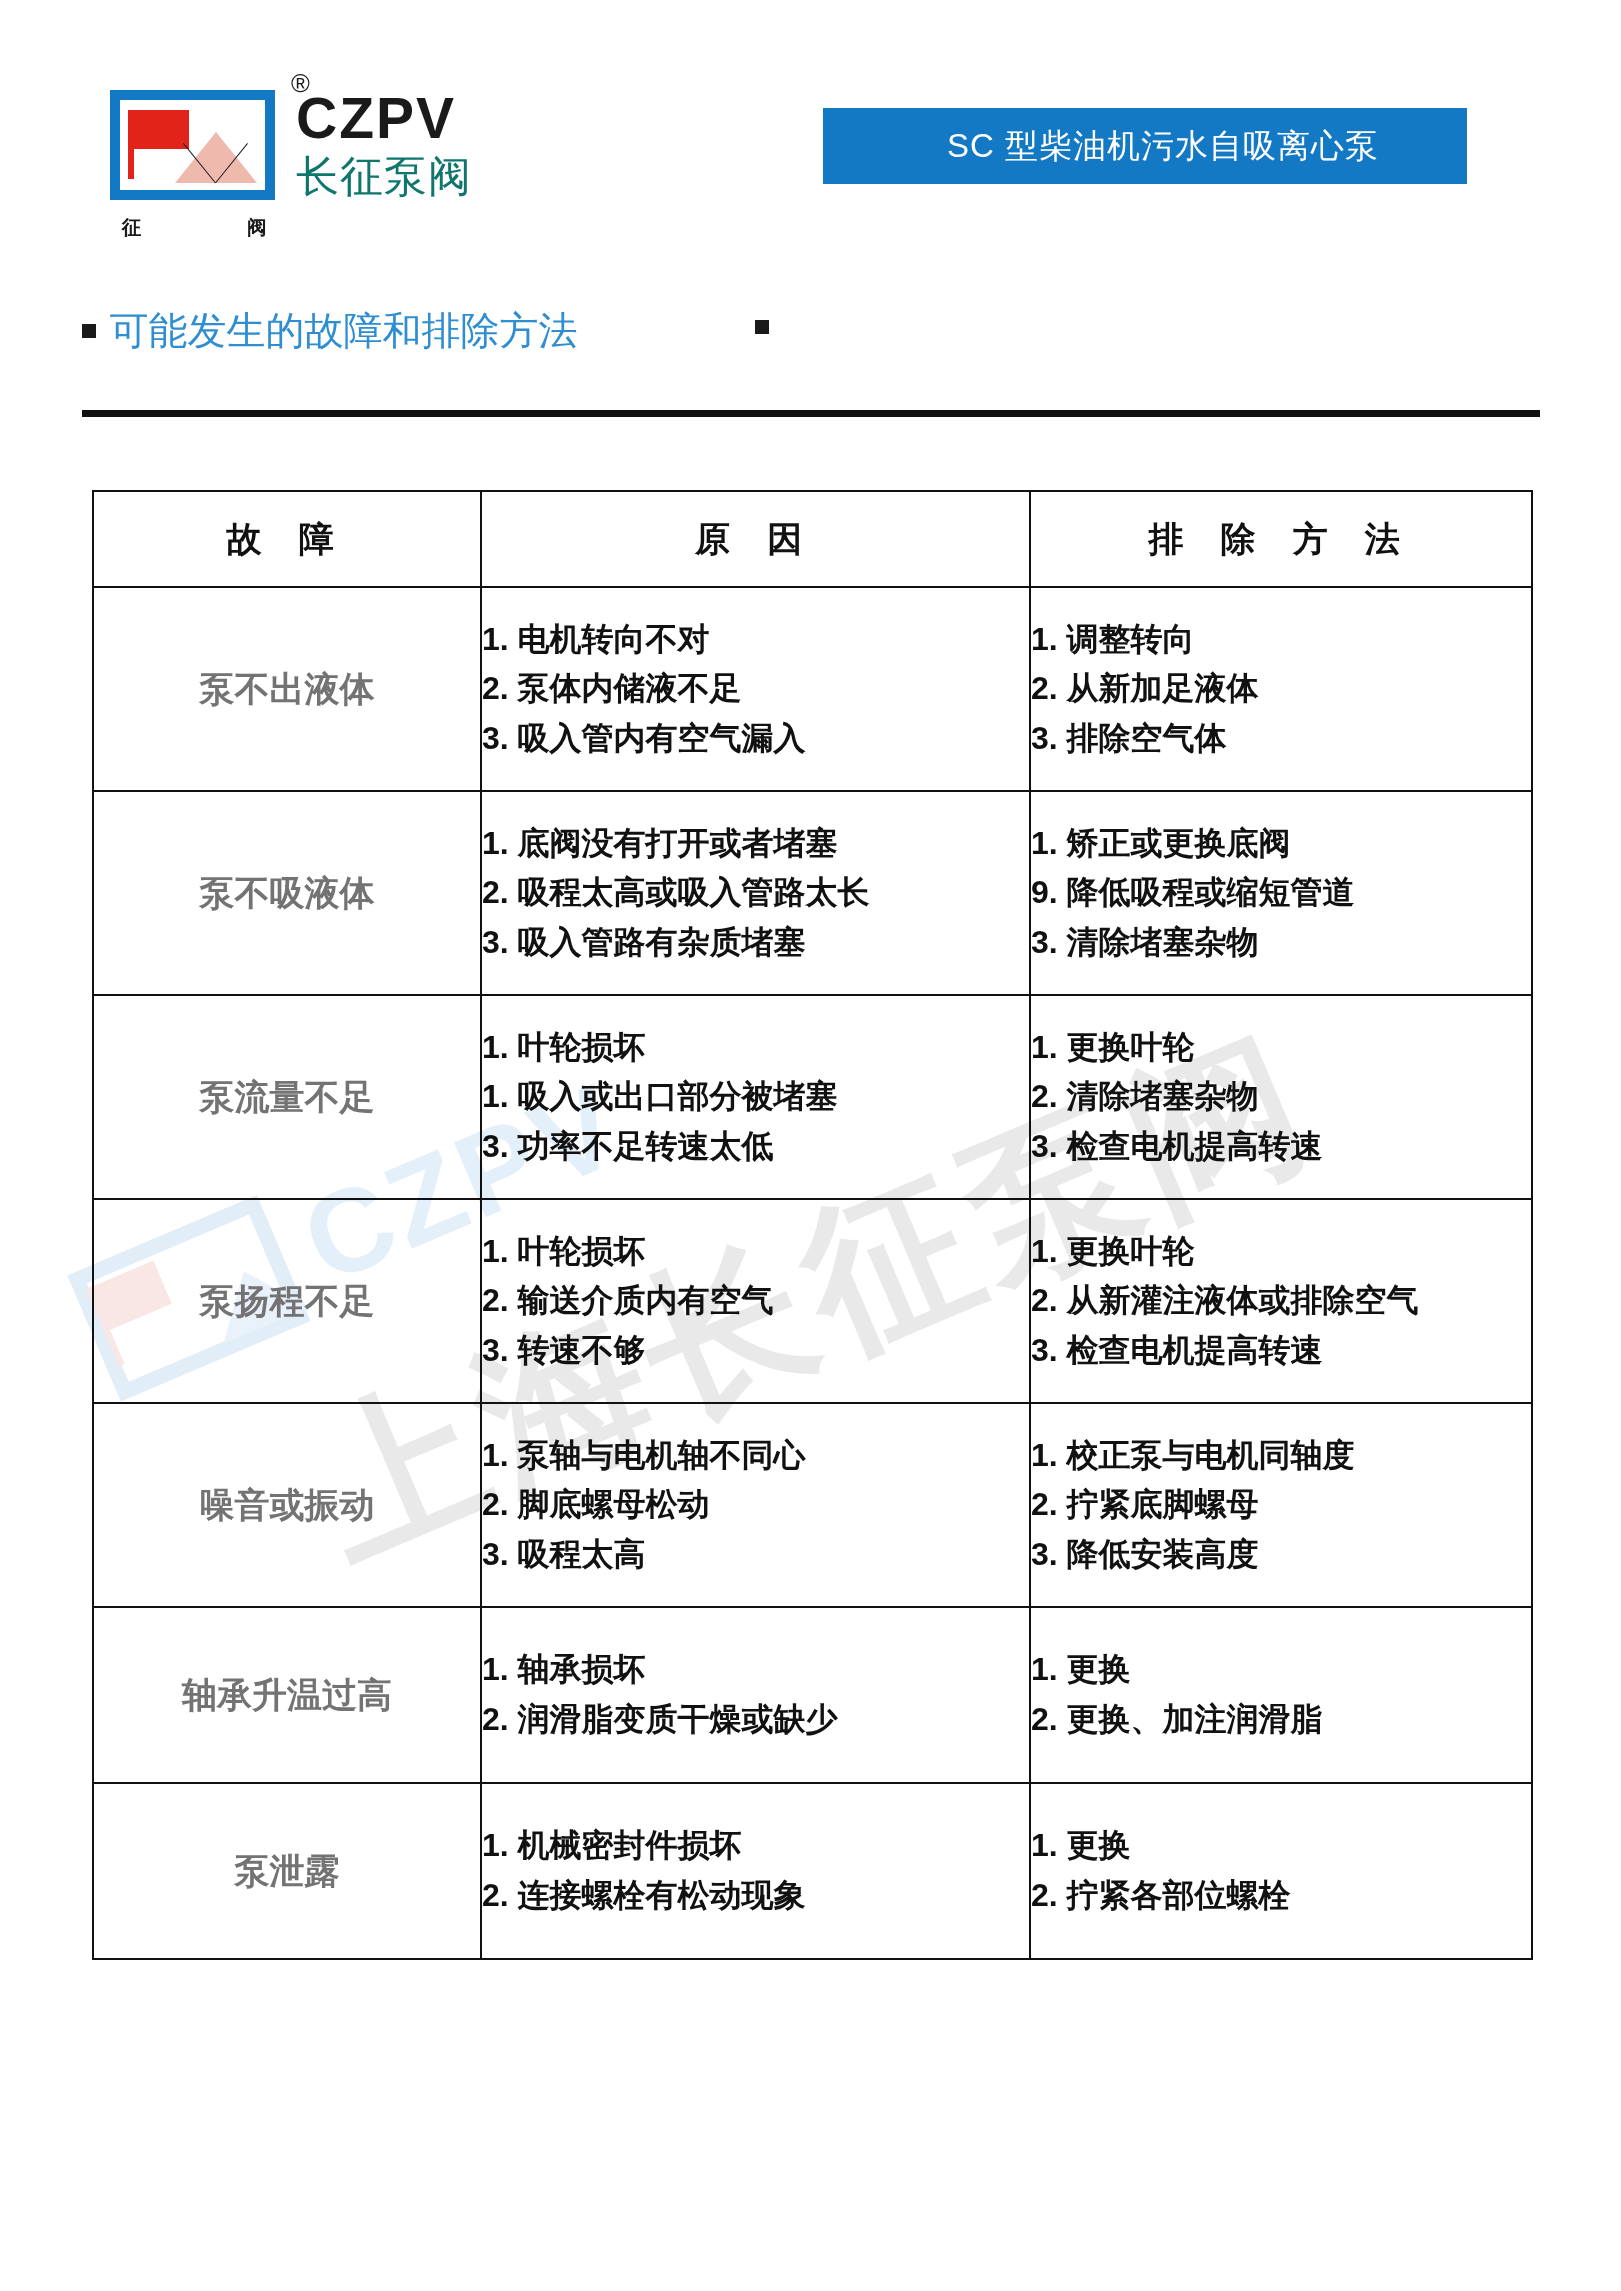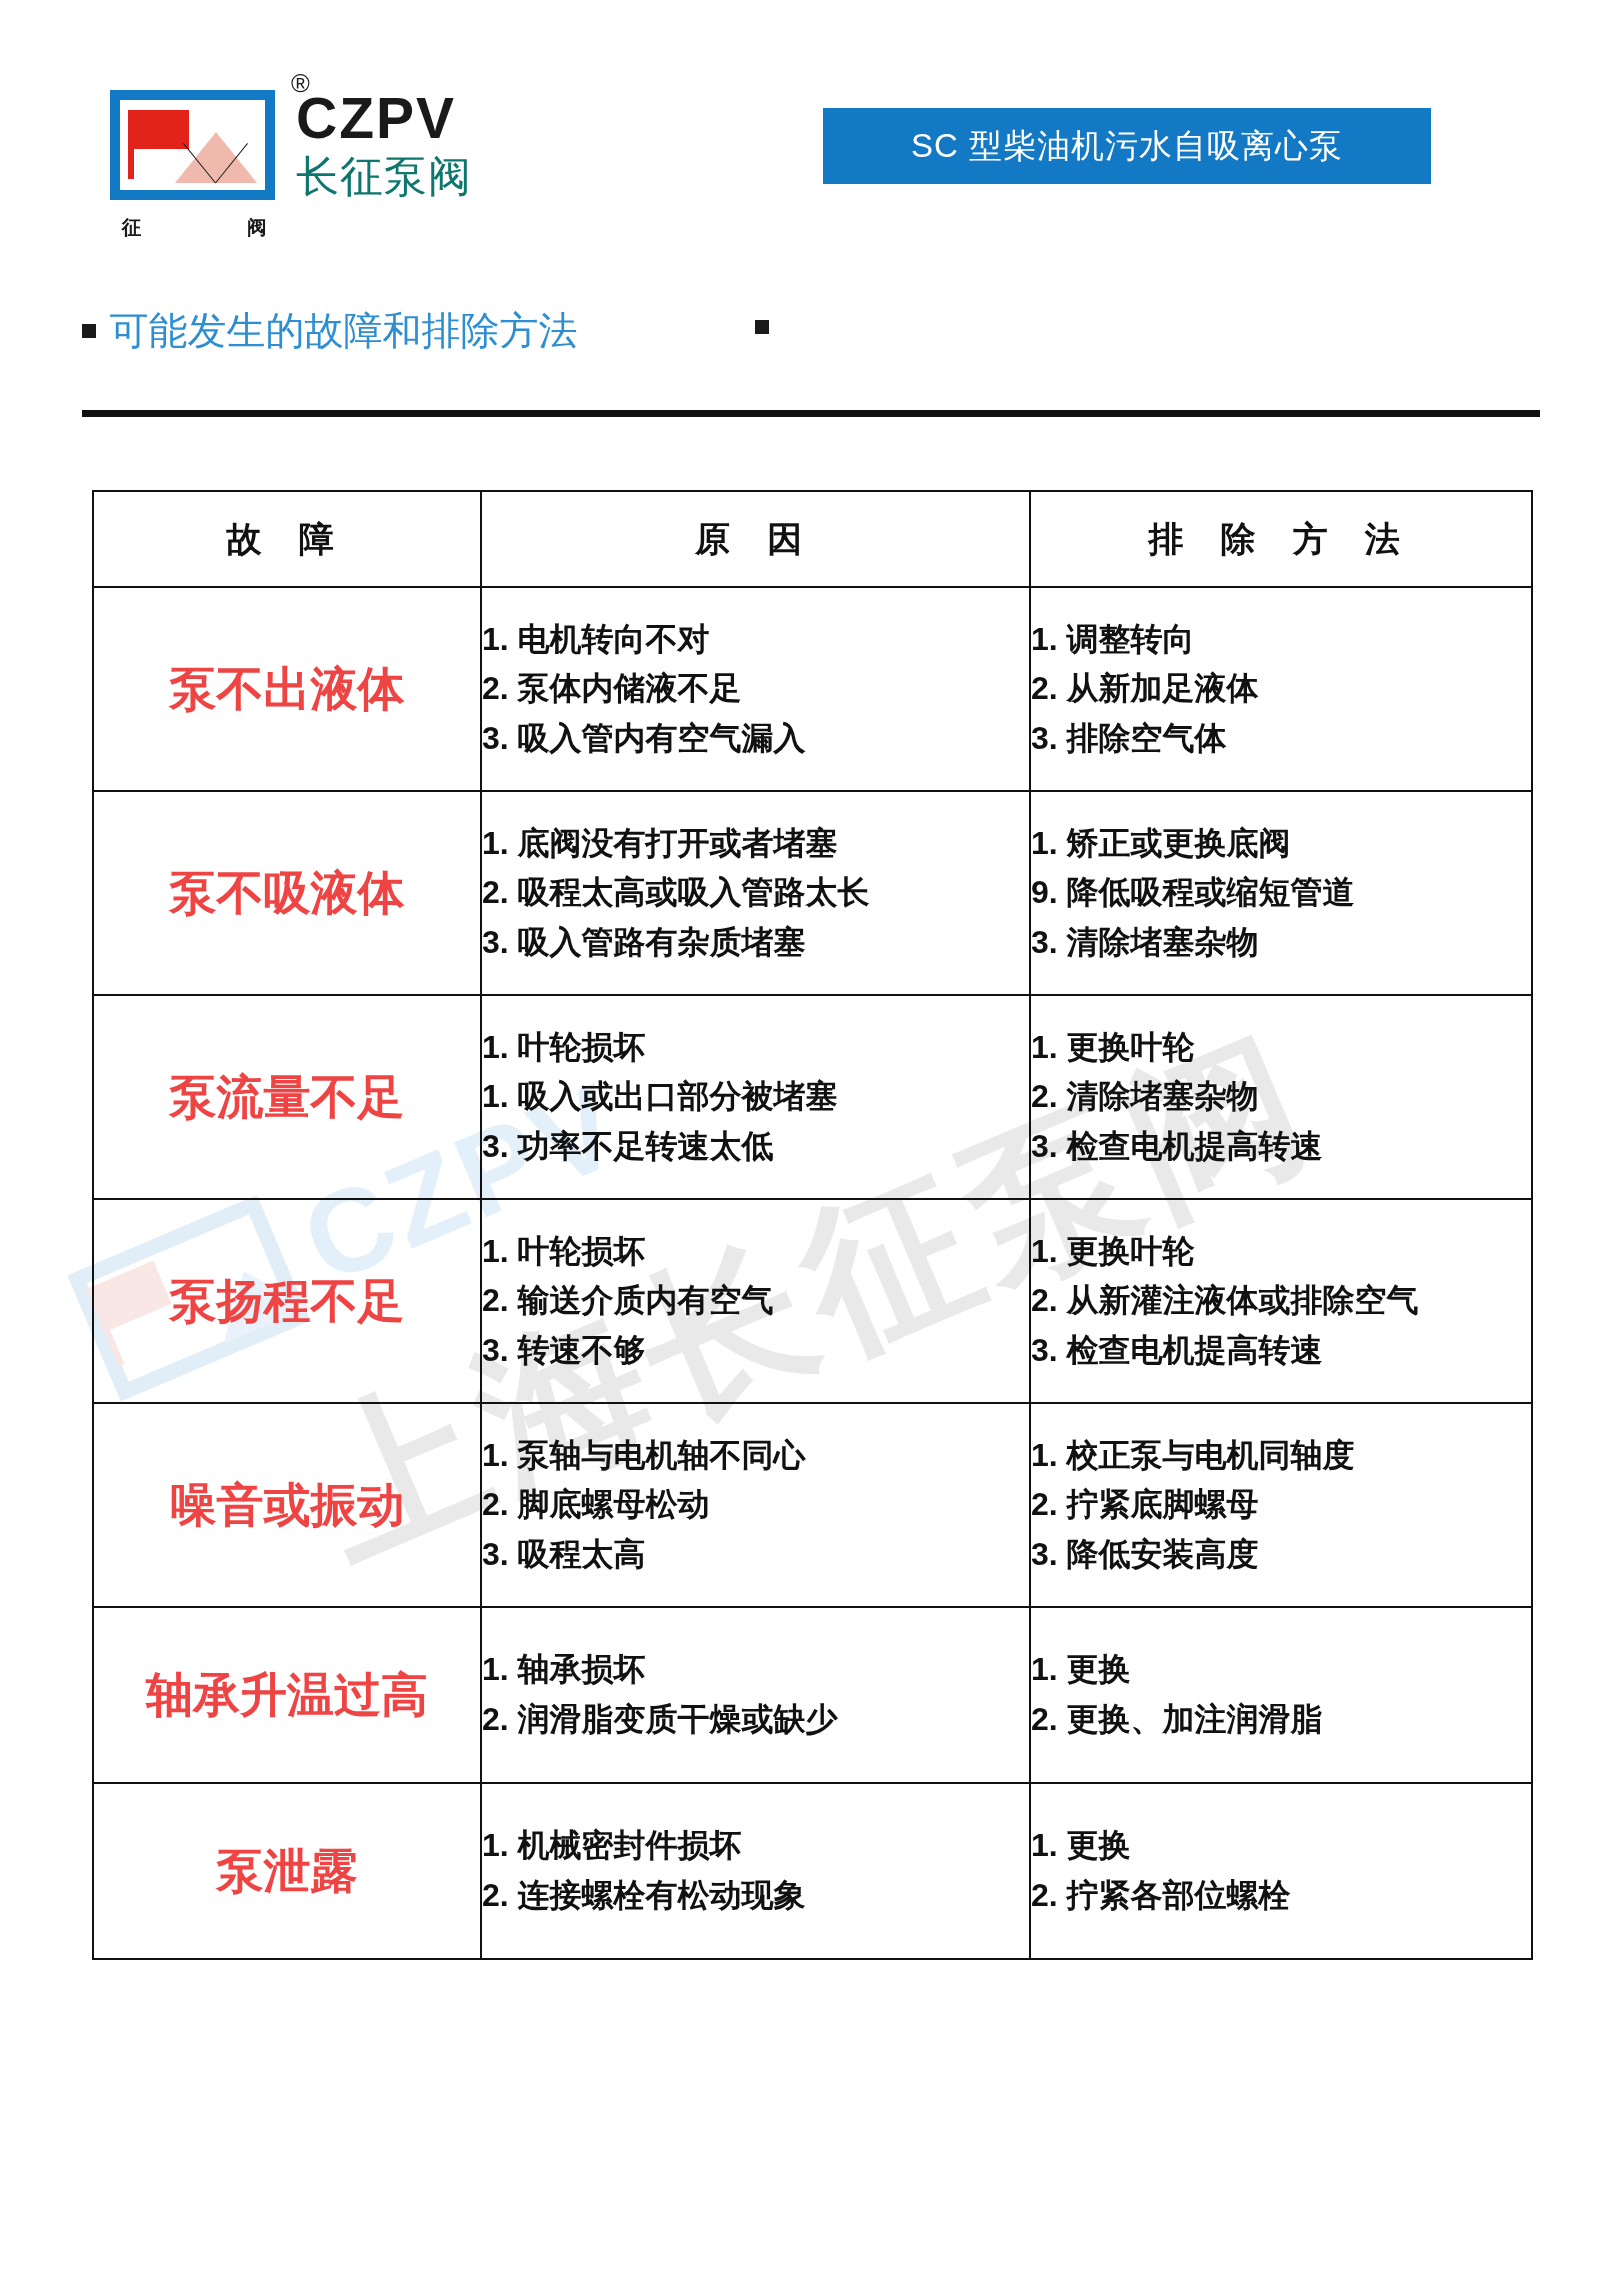"SC 型柴油机污水自吸离心泵" .title-banner { padding-left: none -> 36px }
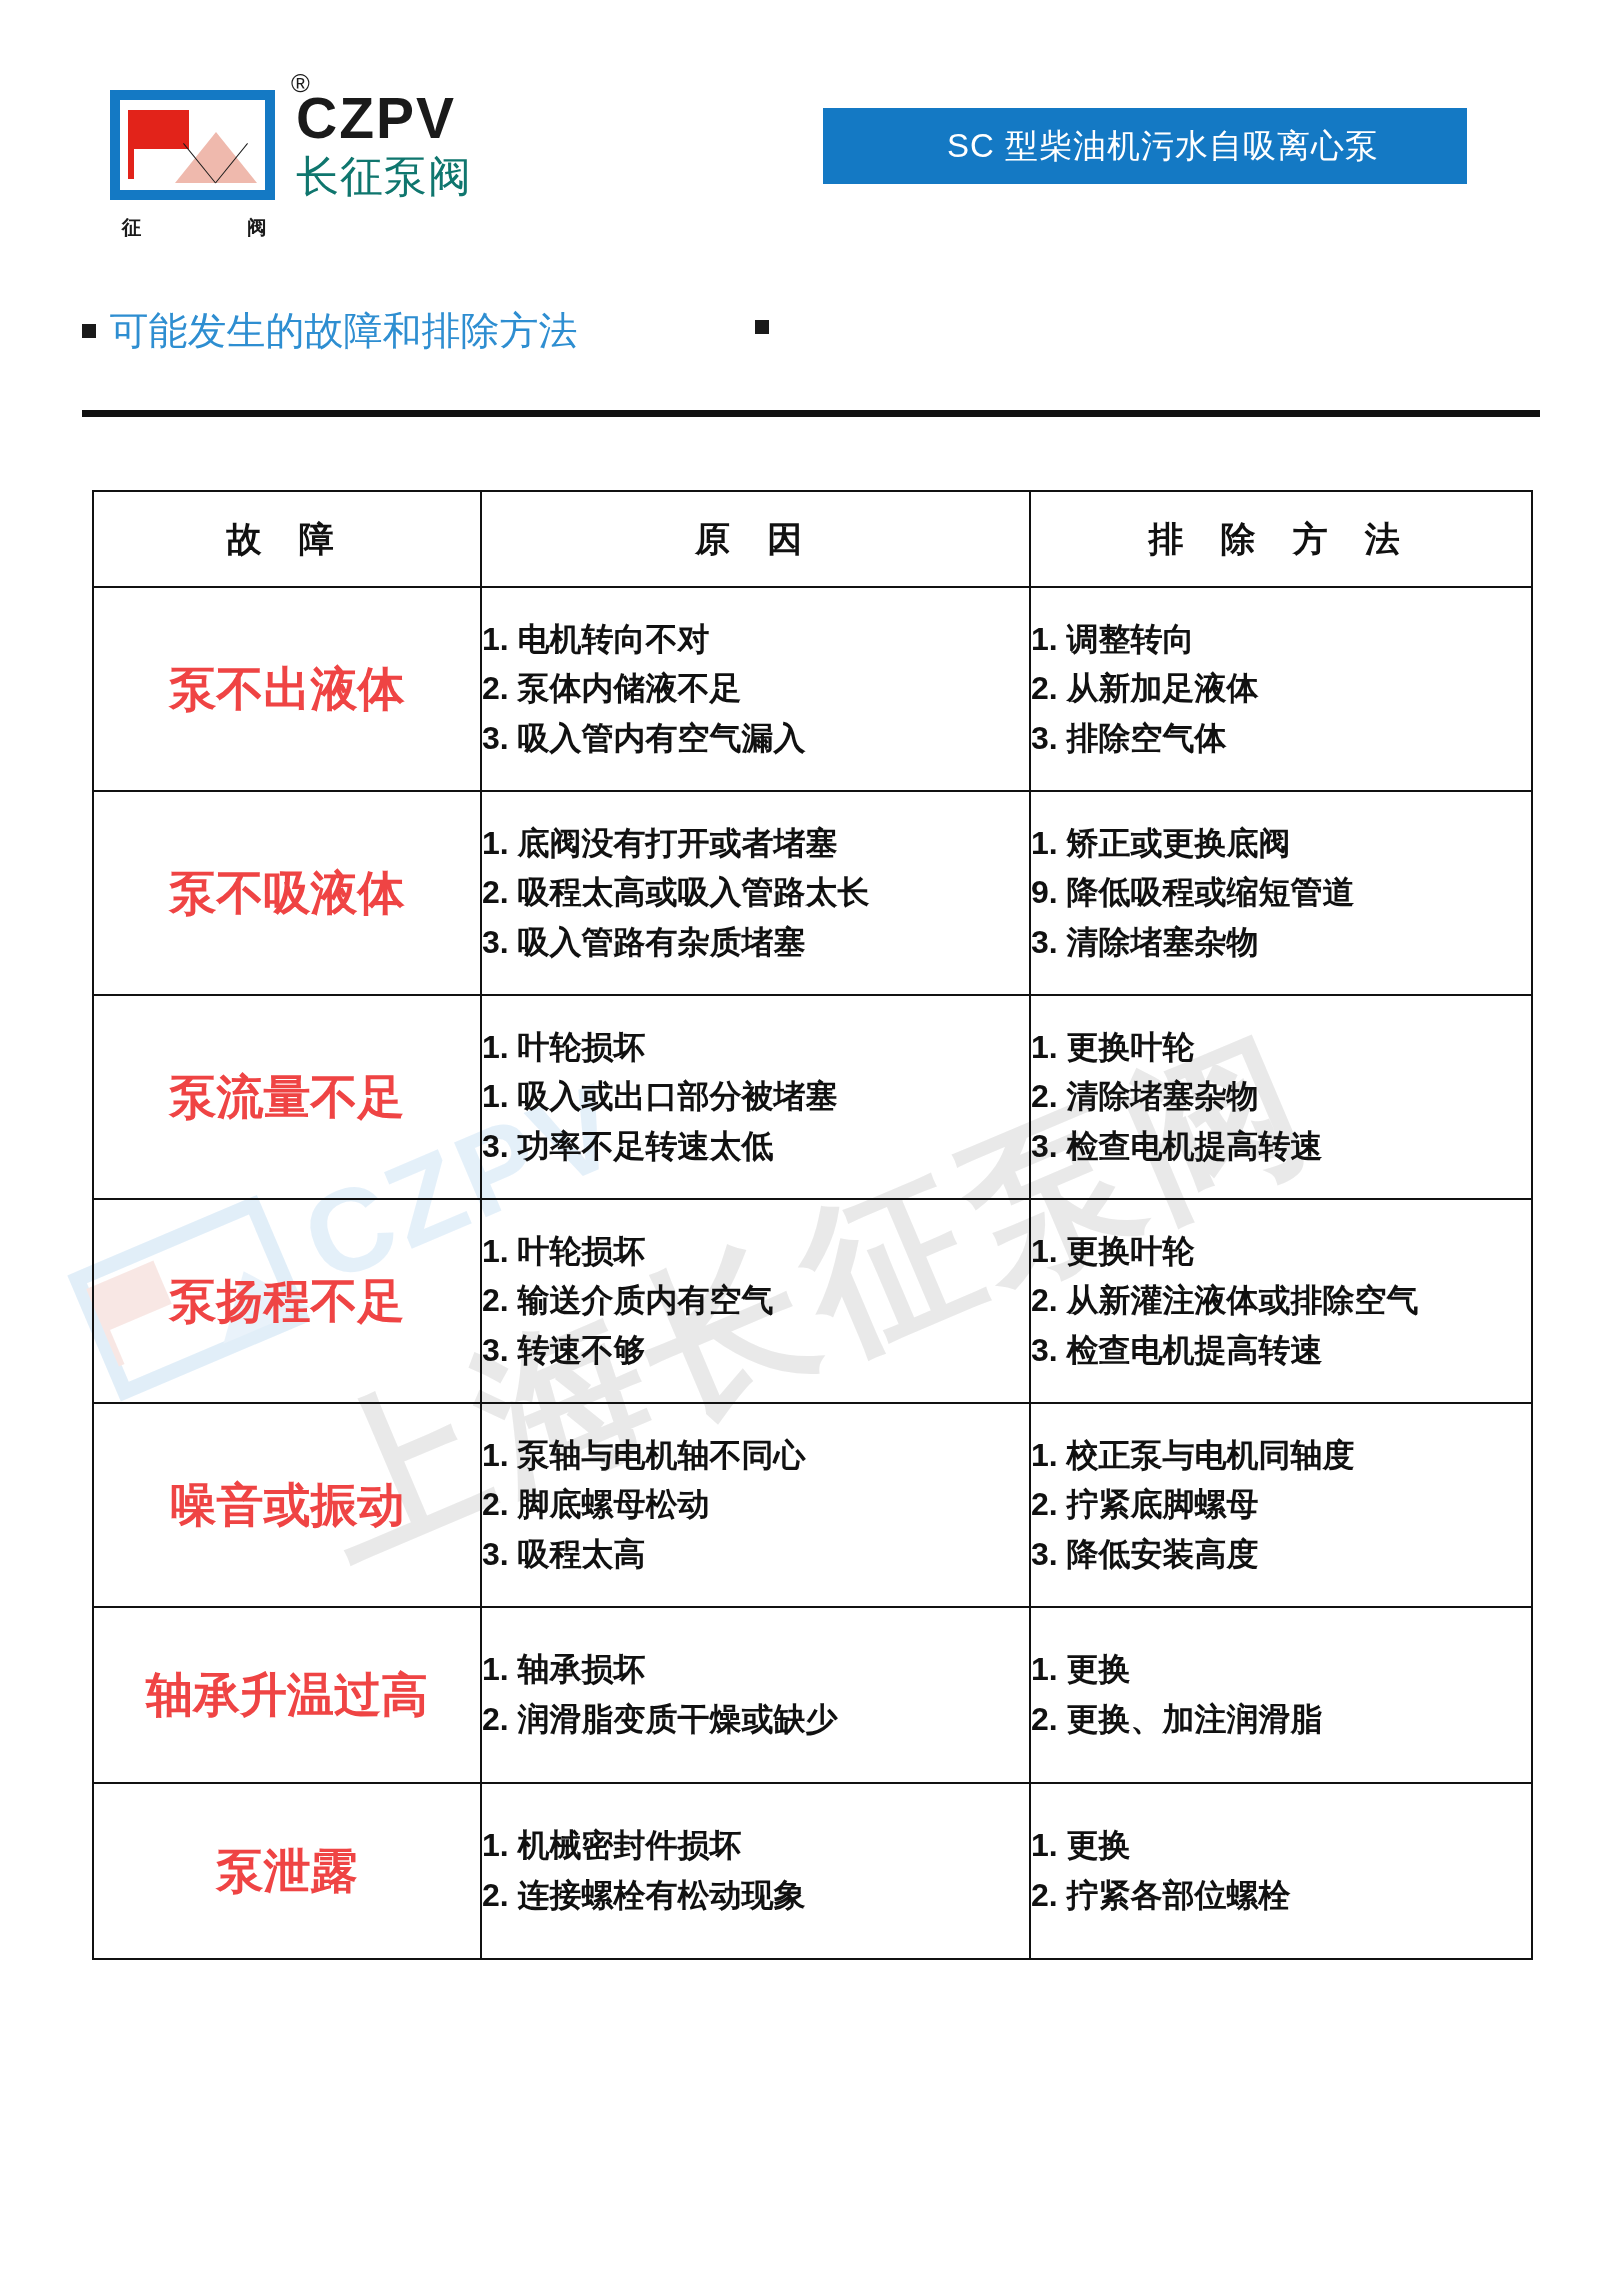"泵不出液体" .fault-cell { color: #ef4444 -> #737373; font-size: 47px -> 35px }
